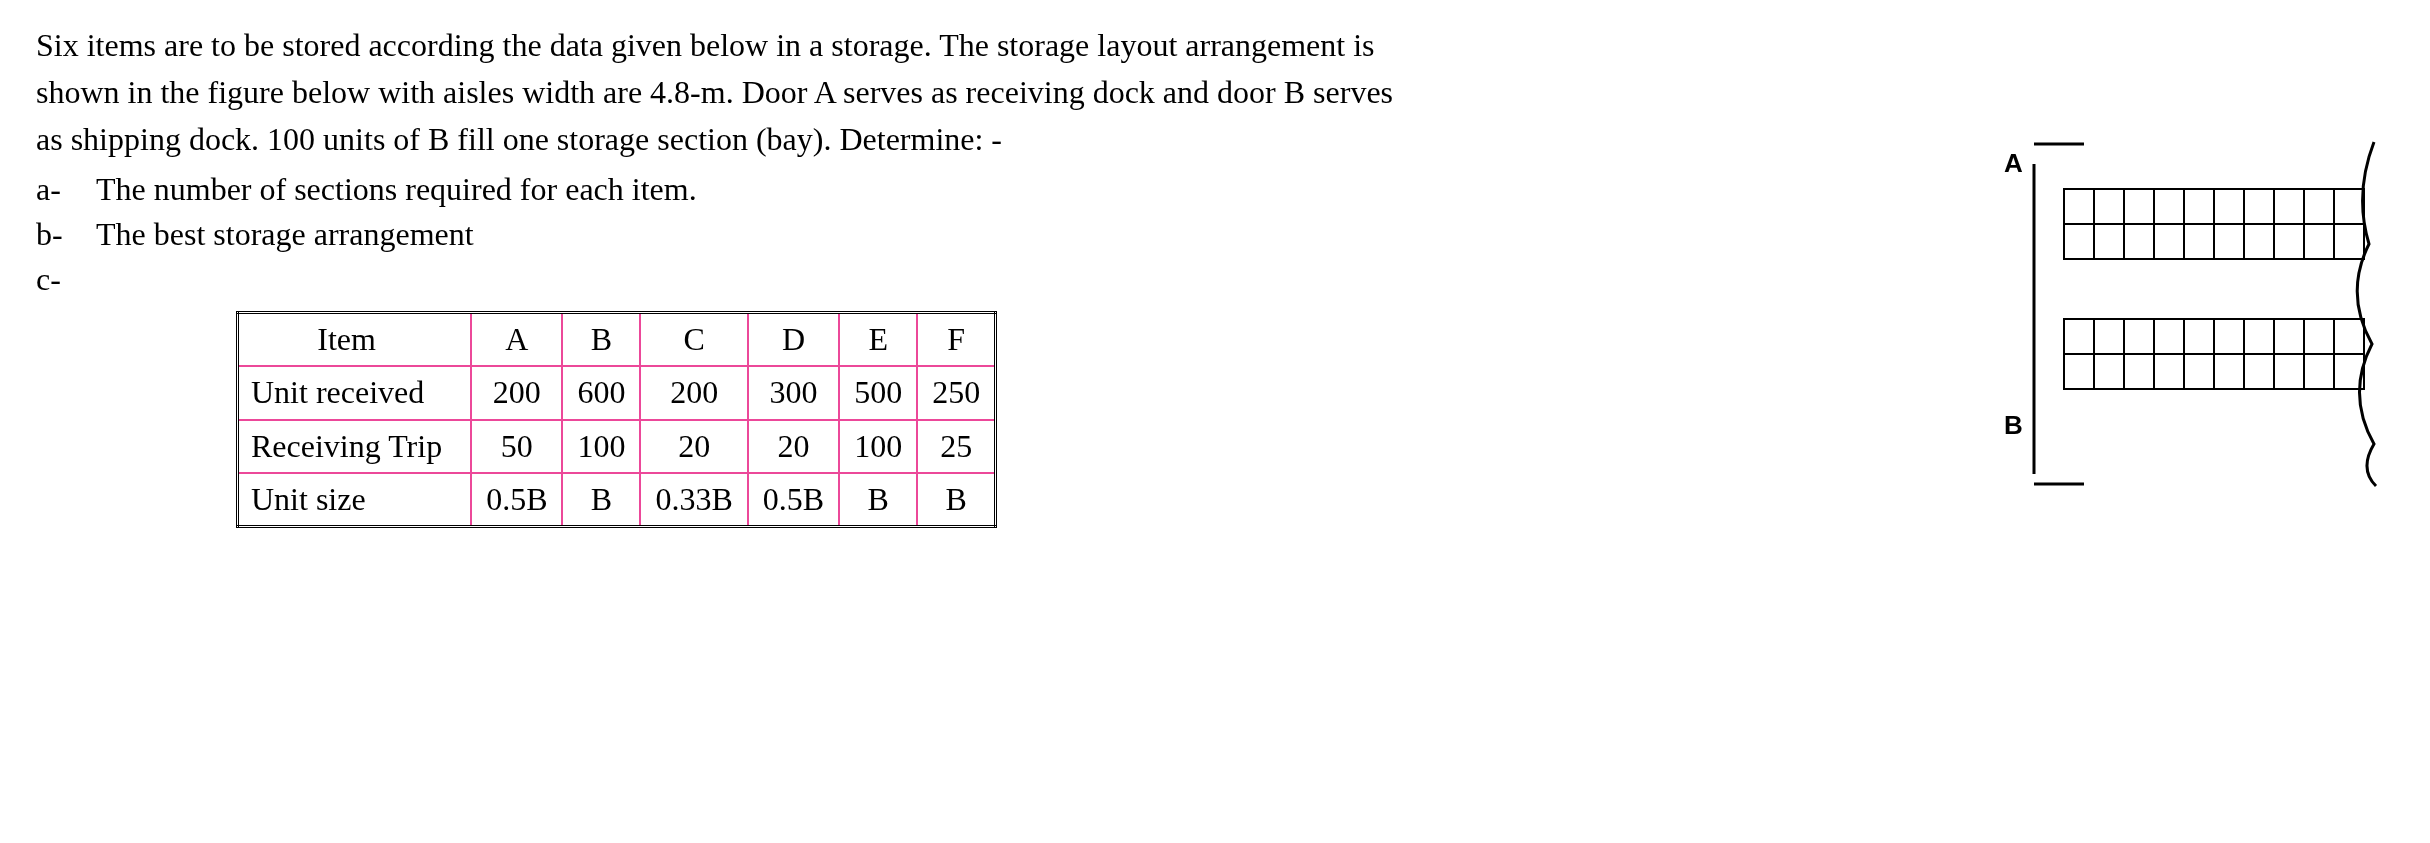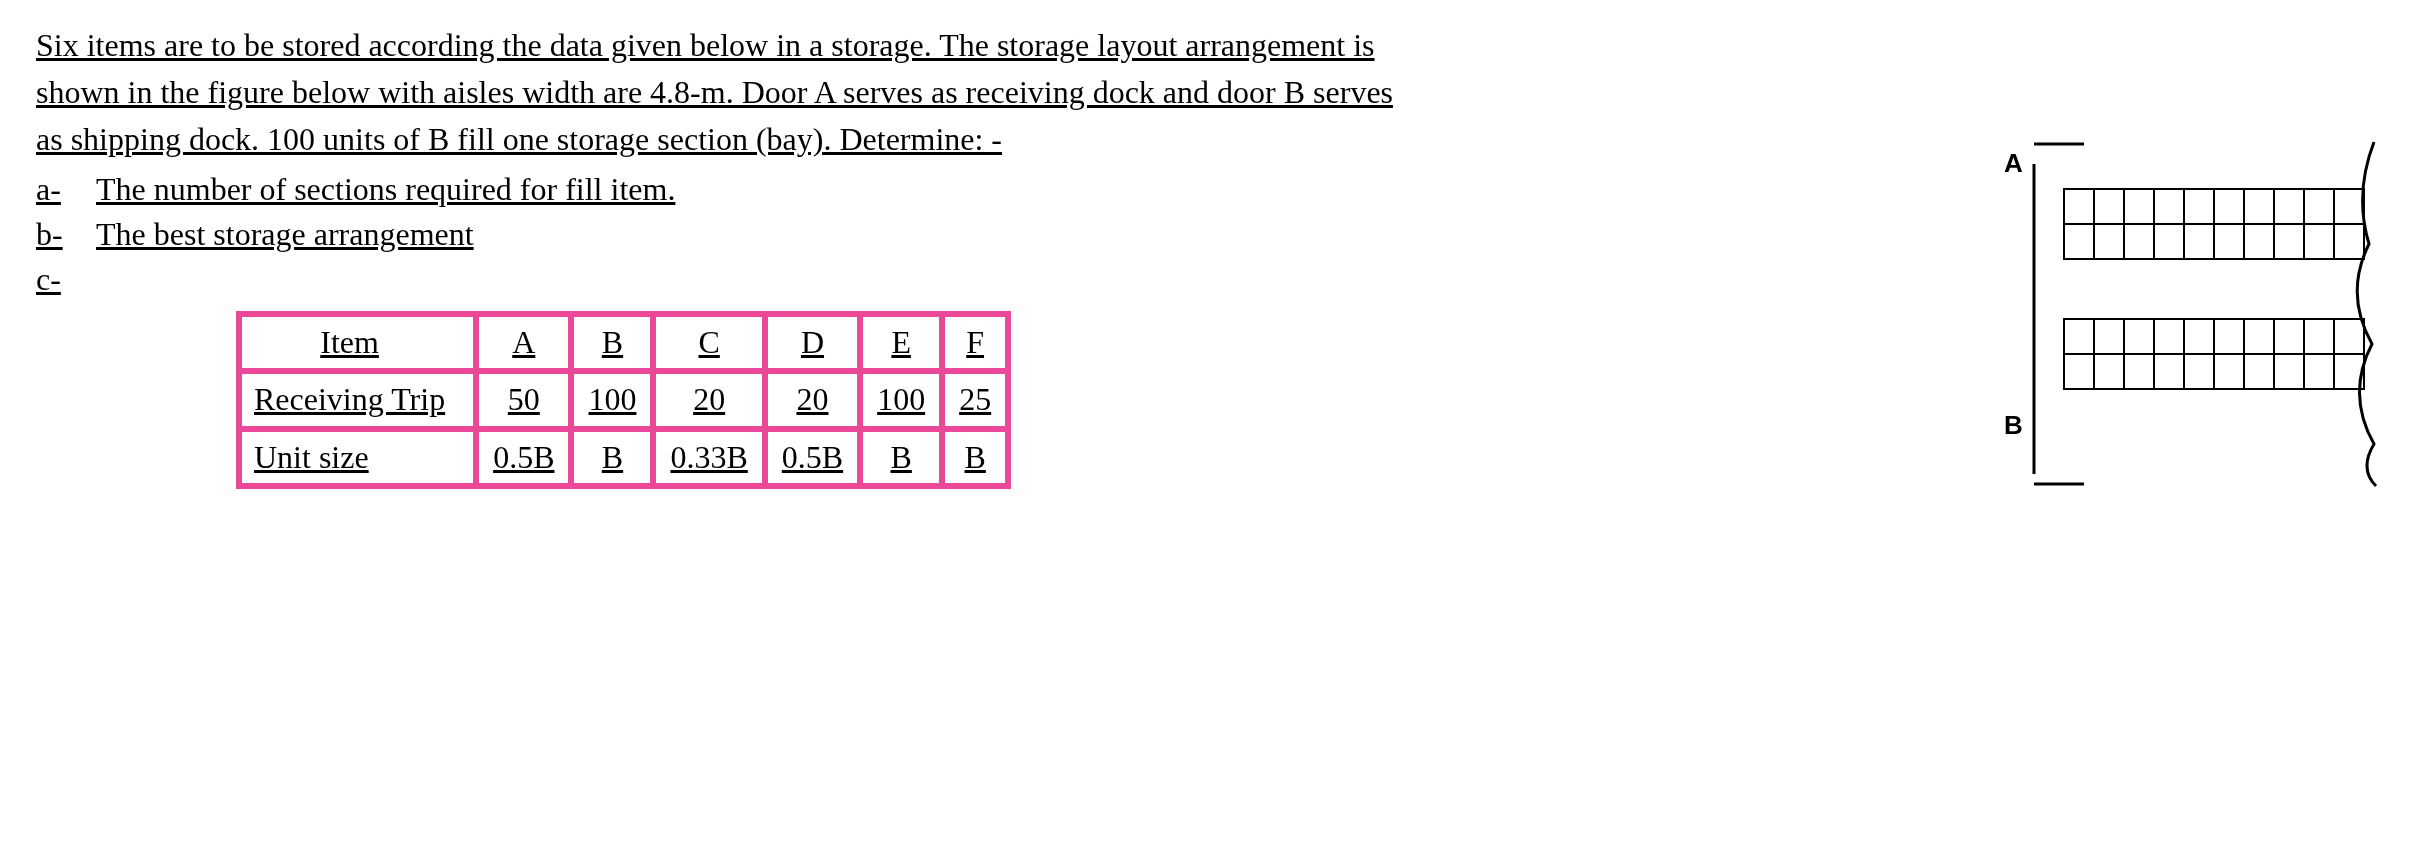"Six items are to be" .wrap { text-decoration: underline -> none }
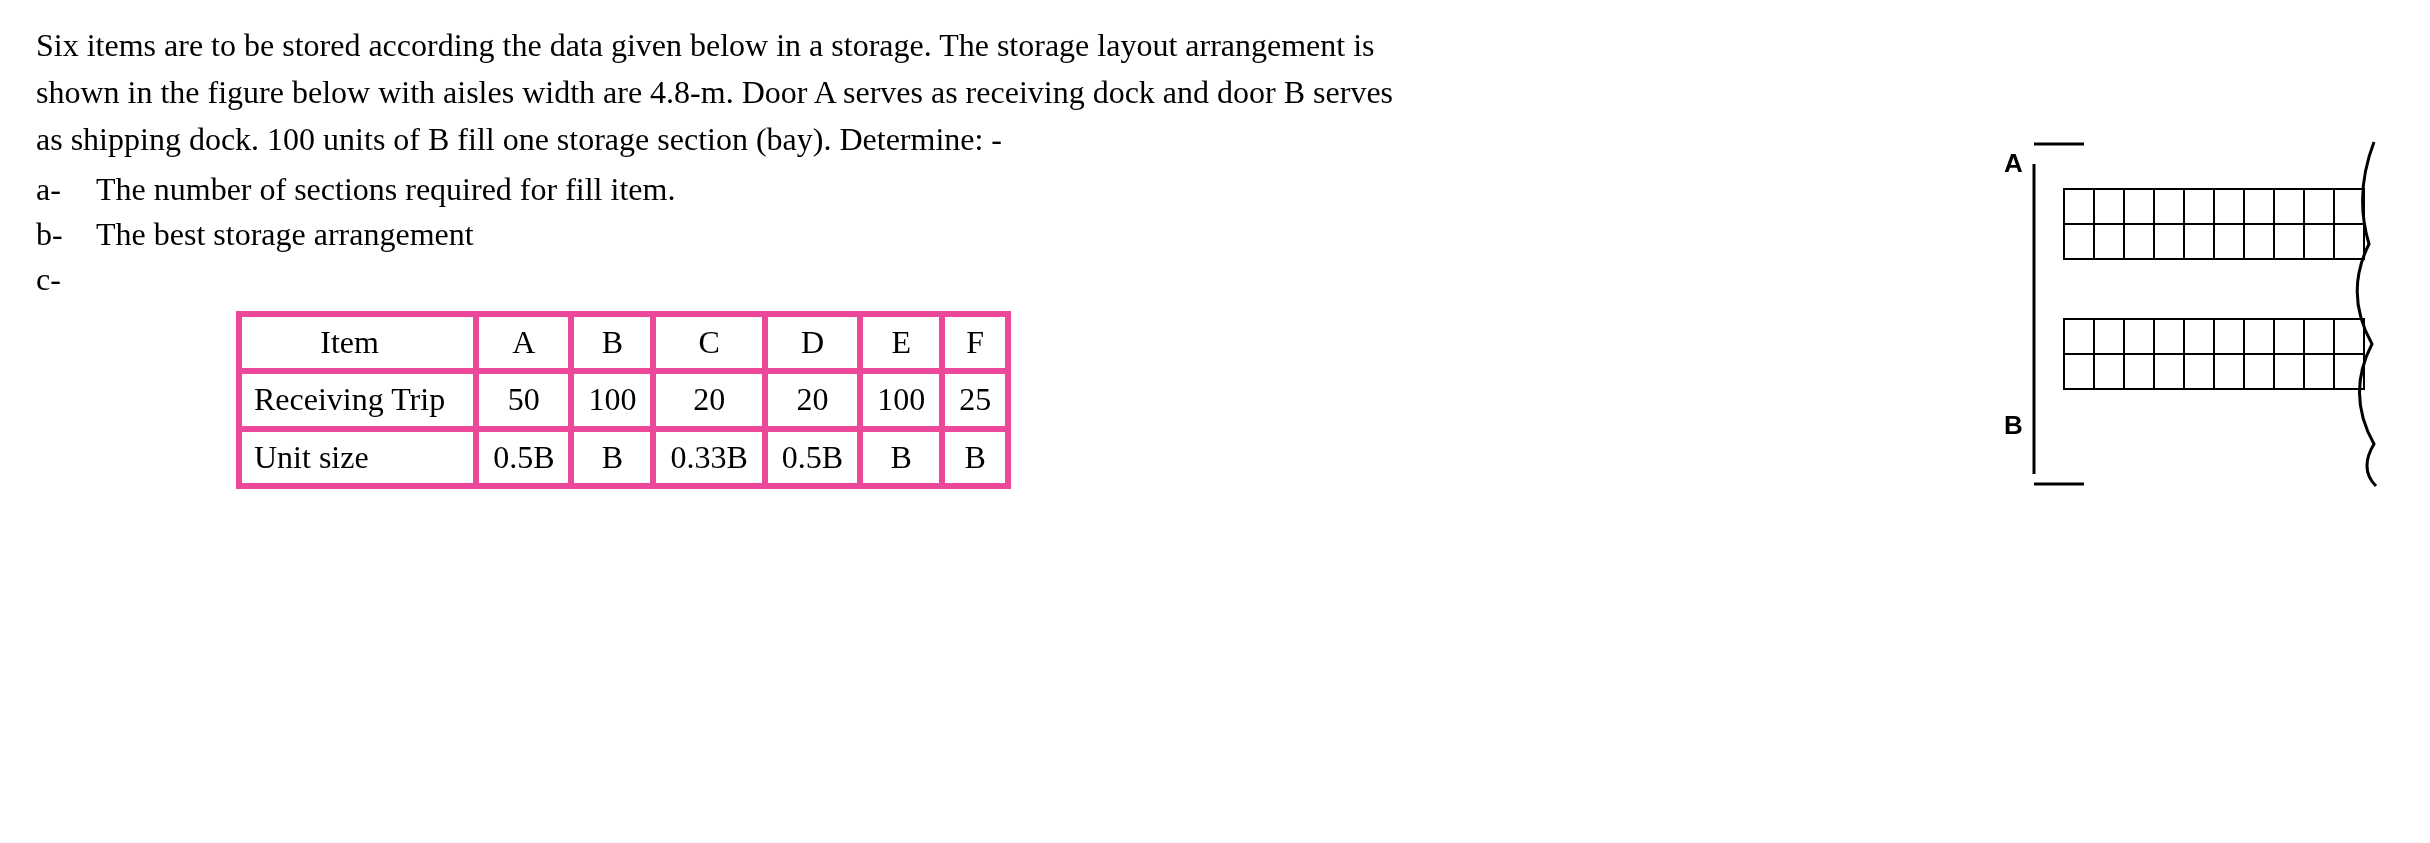"The number of sections required" span { text: fill -> each }
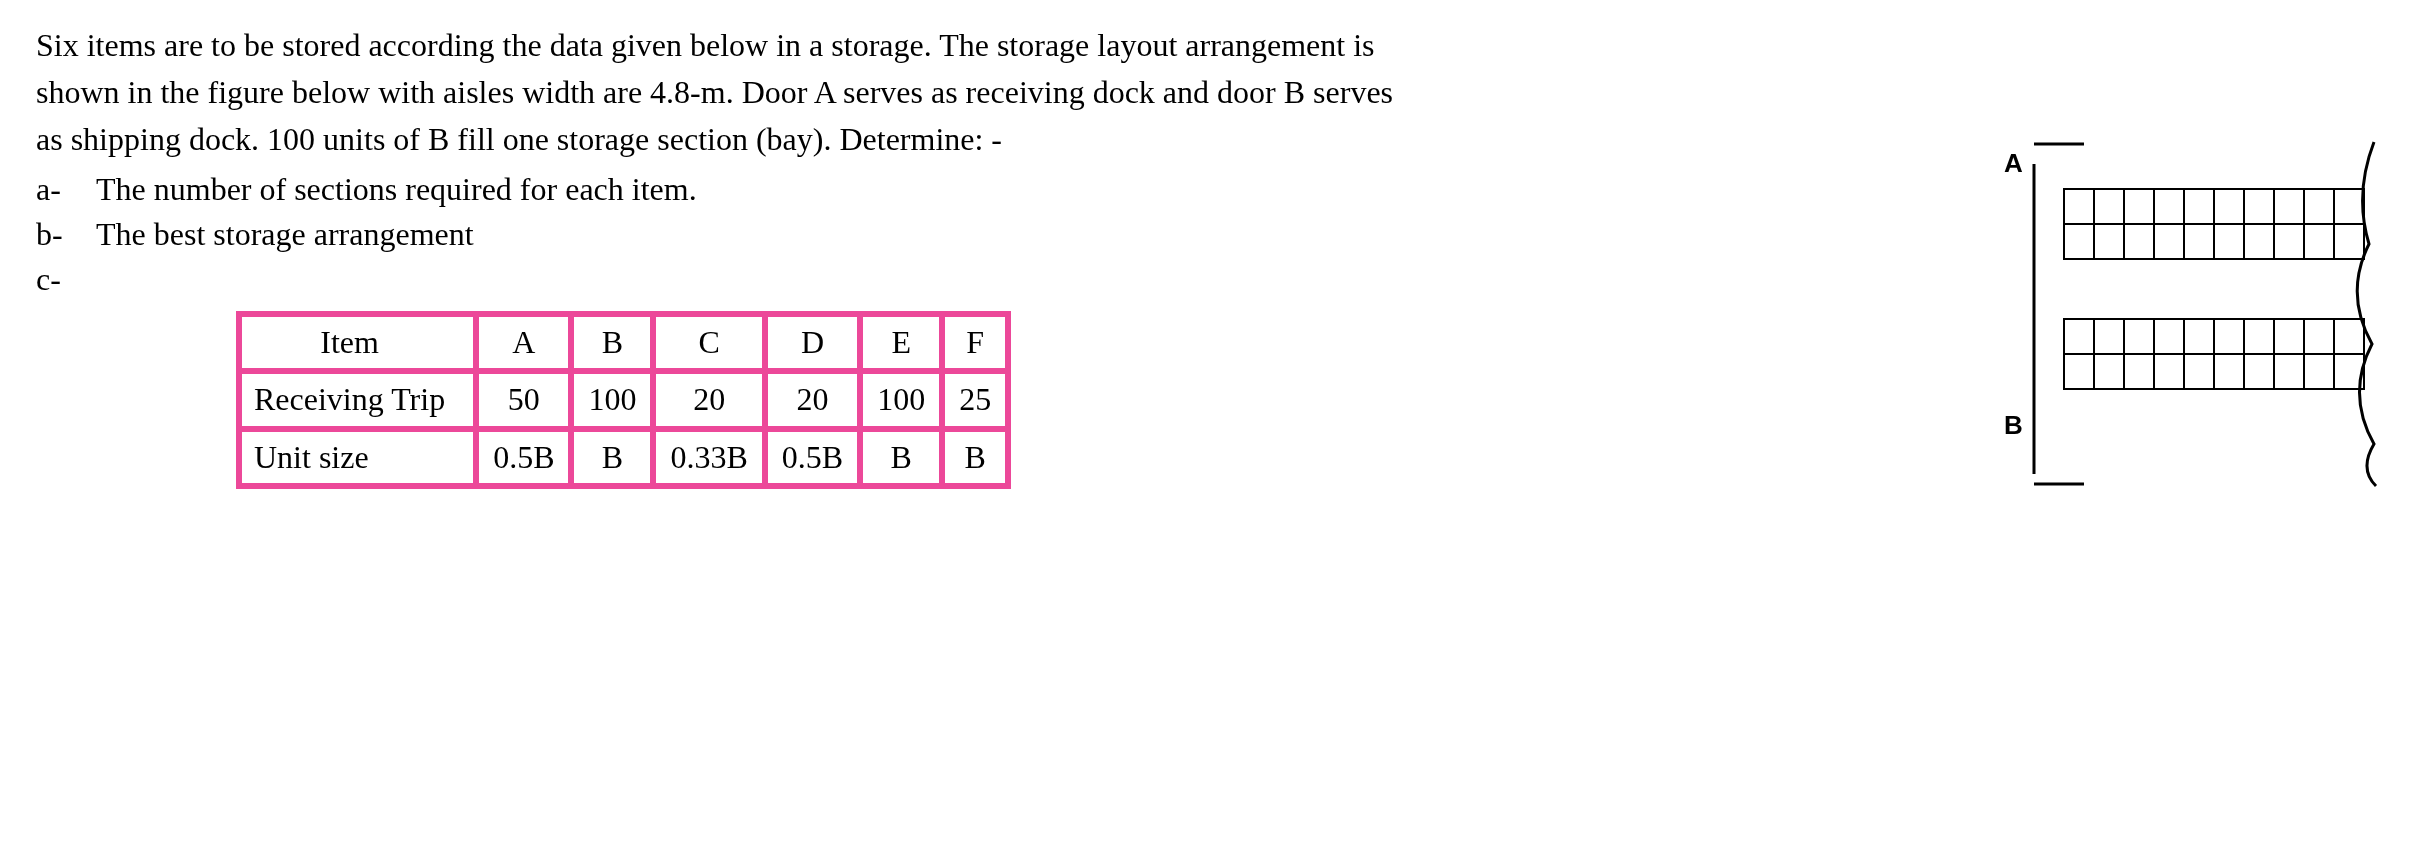"Item" table.data th, table.data td { border: 6px solid #ec4899 -> 2px solid #ec4899 }
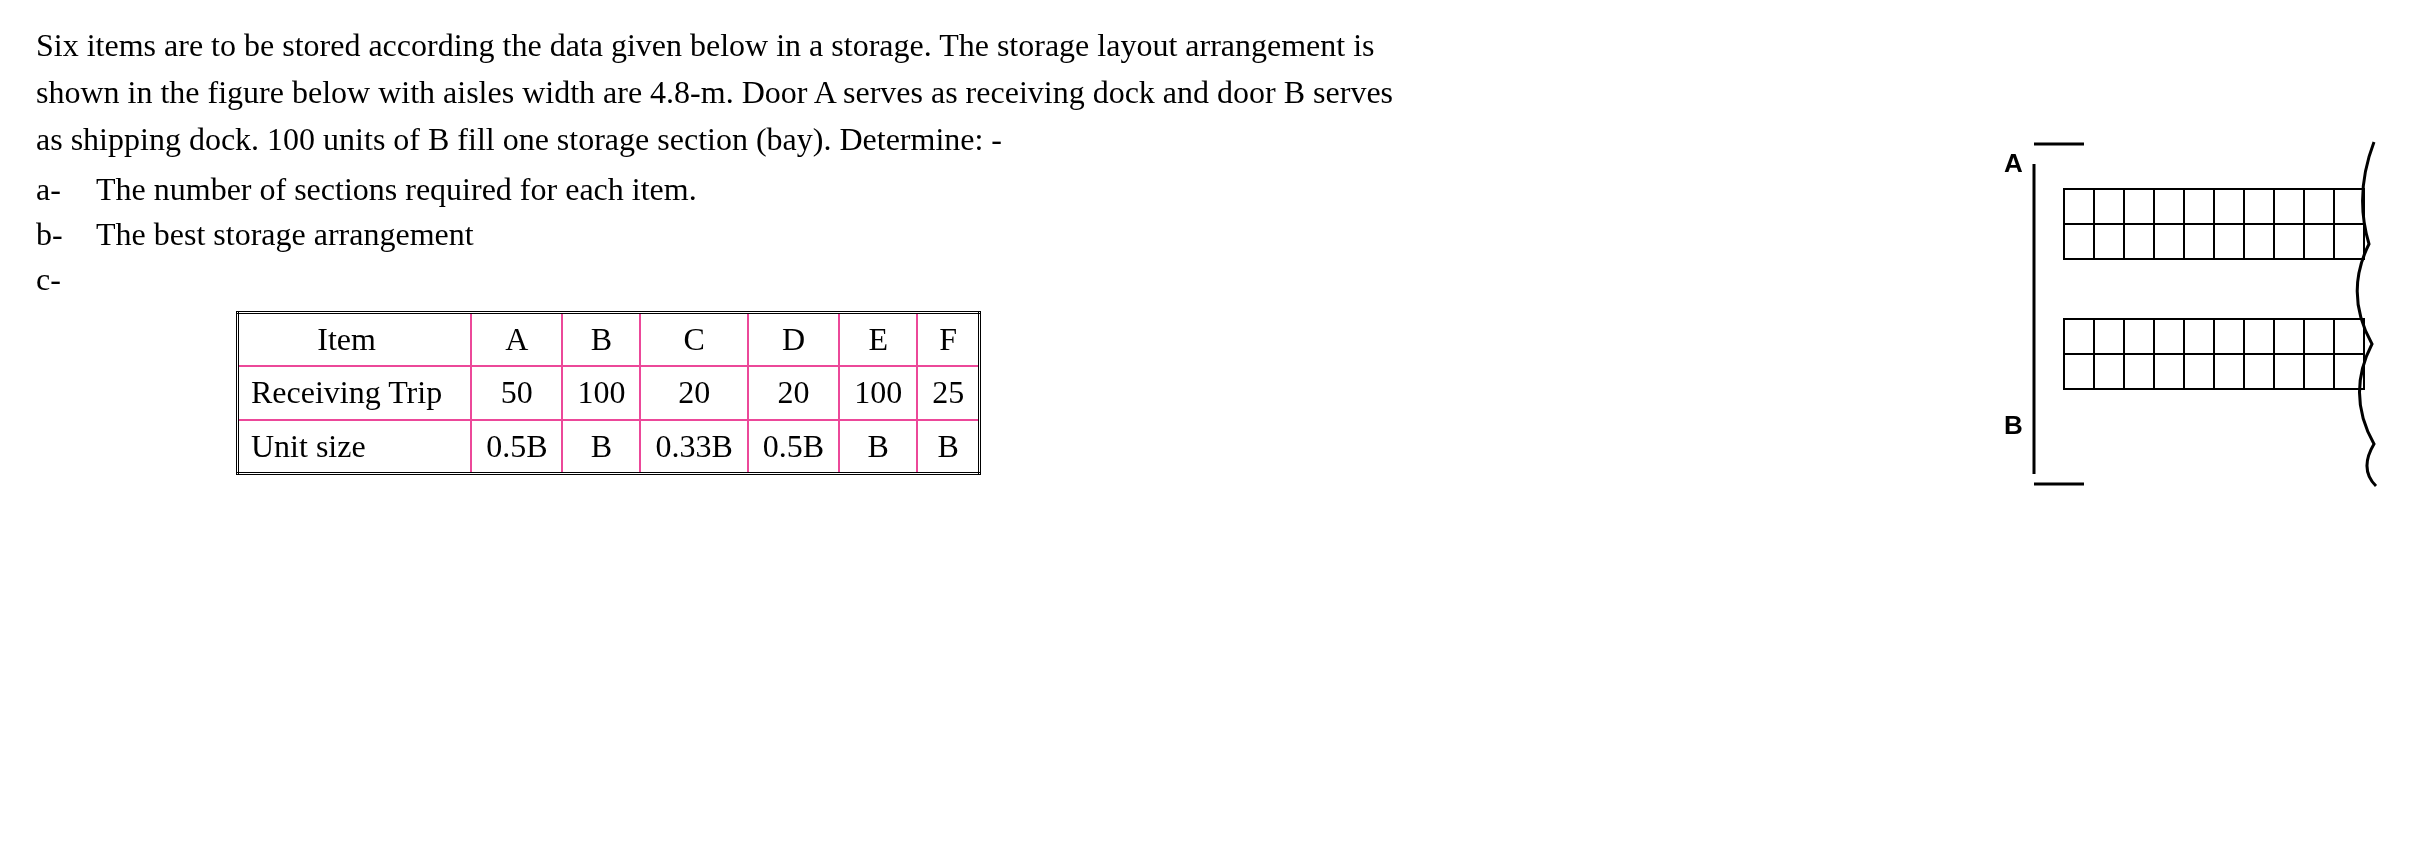"Unit received" tr { html: none -> <tr> <th>Unit received</th> <td>200</td> <td>600</td> <td>200</td> <td>300</td> <td>500</td> <td>250</td> </tr> }
